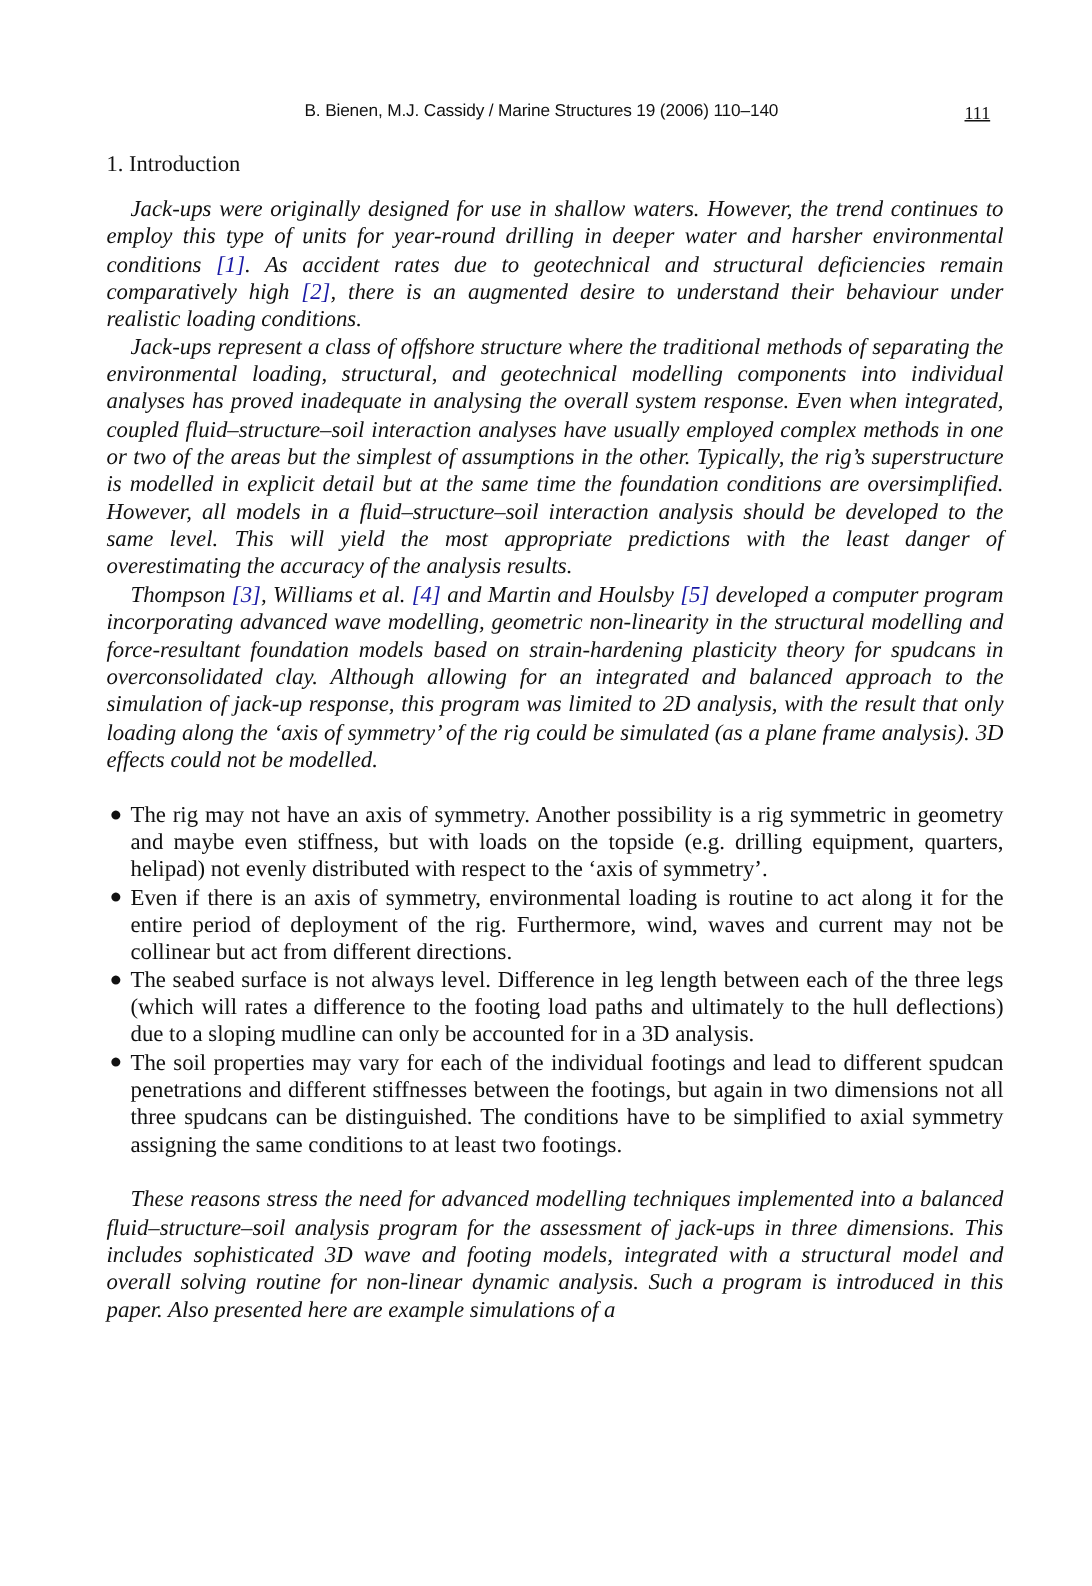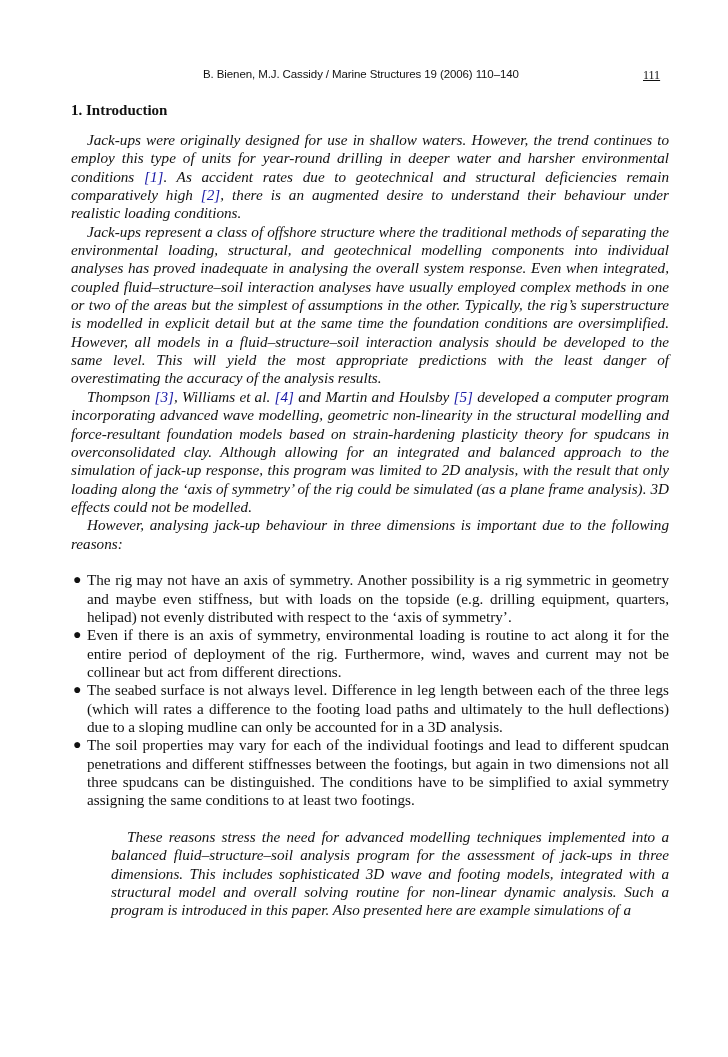"1. Introduction" .section-title { font-weight: bold -> normal }
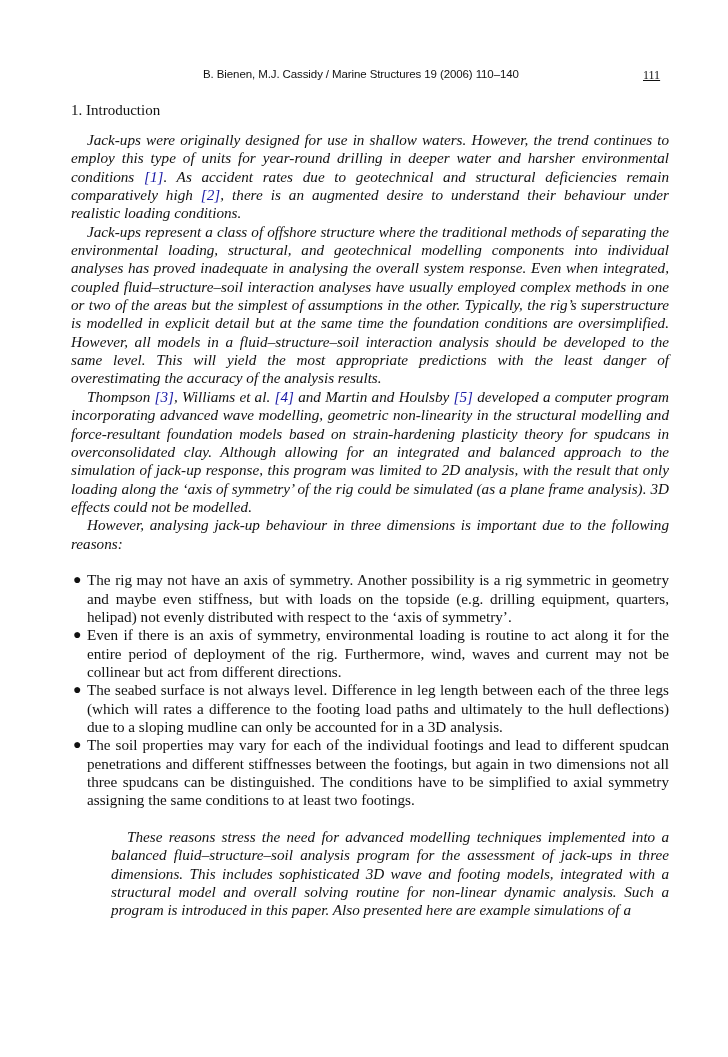"However, analysing jack-up behaviour in" p { html: <p>However, analysing jack-up behaviour in three dimensions is important due to the following reasons:</p> -> none }
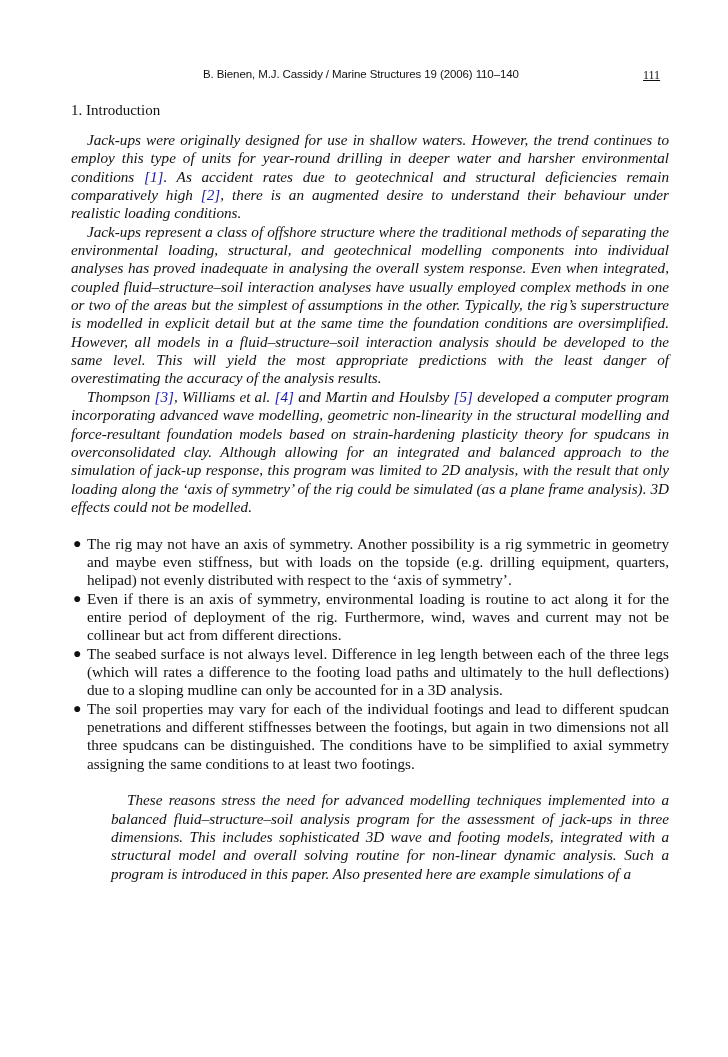"These reasons stress the need" .body-text p.gap-before { margin-left: 40px -> none }
